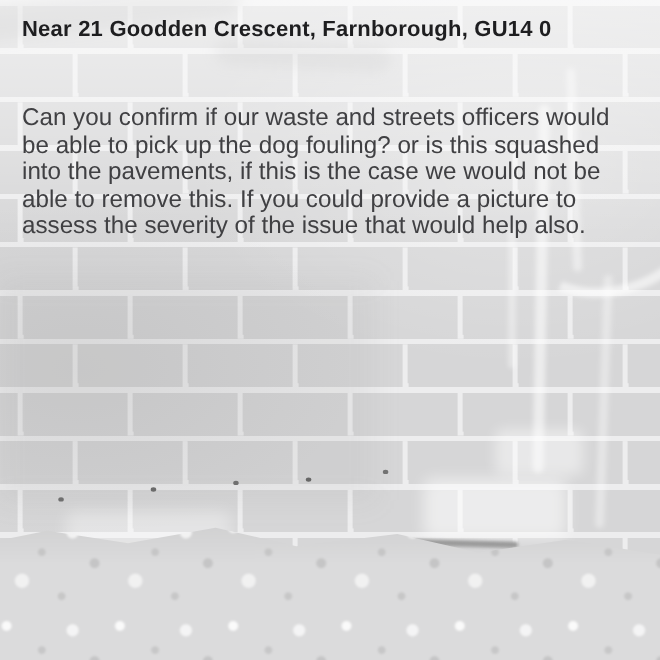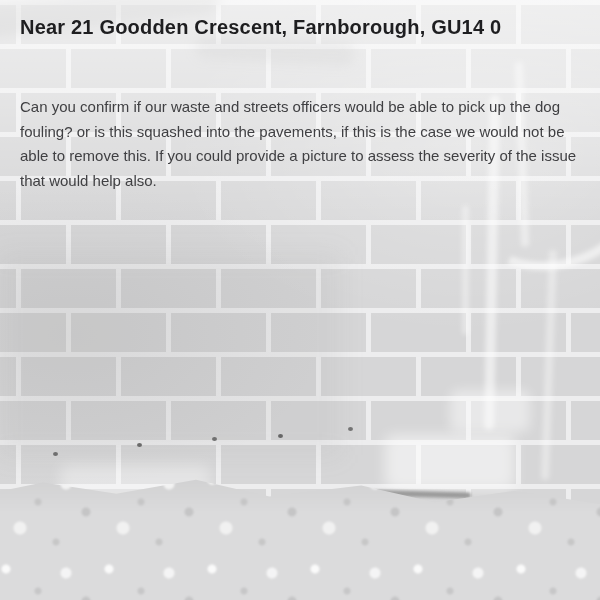"Can you confirm if our" .report-comment { font-size: 15px -> 22px }
